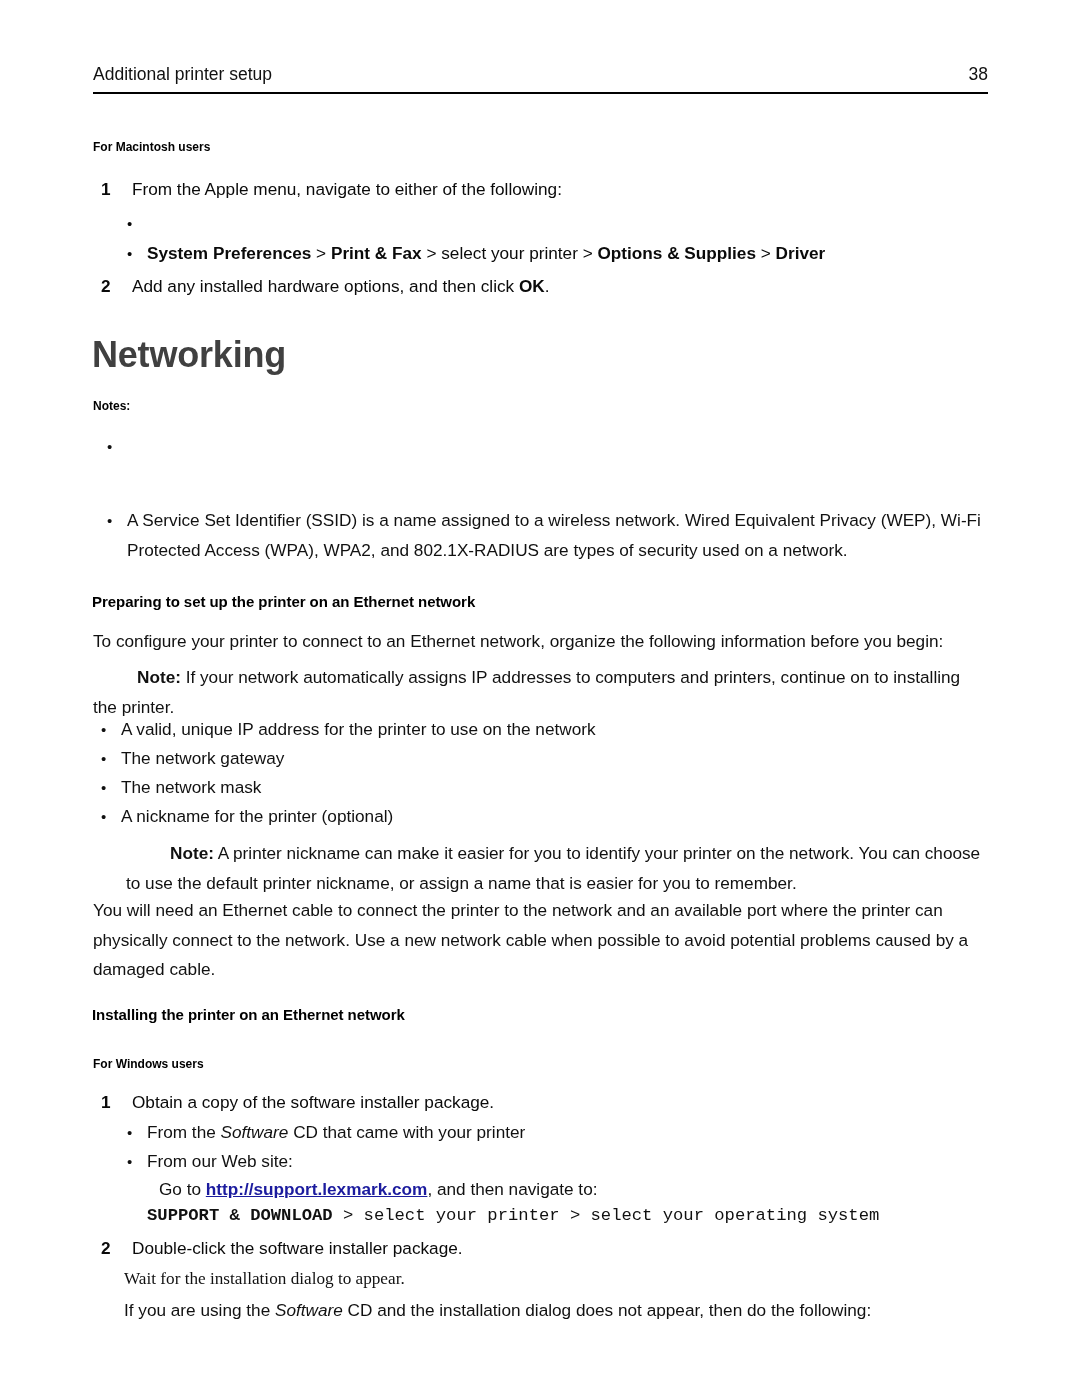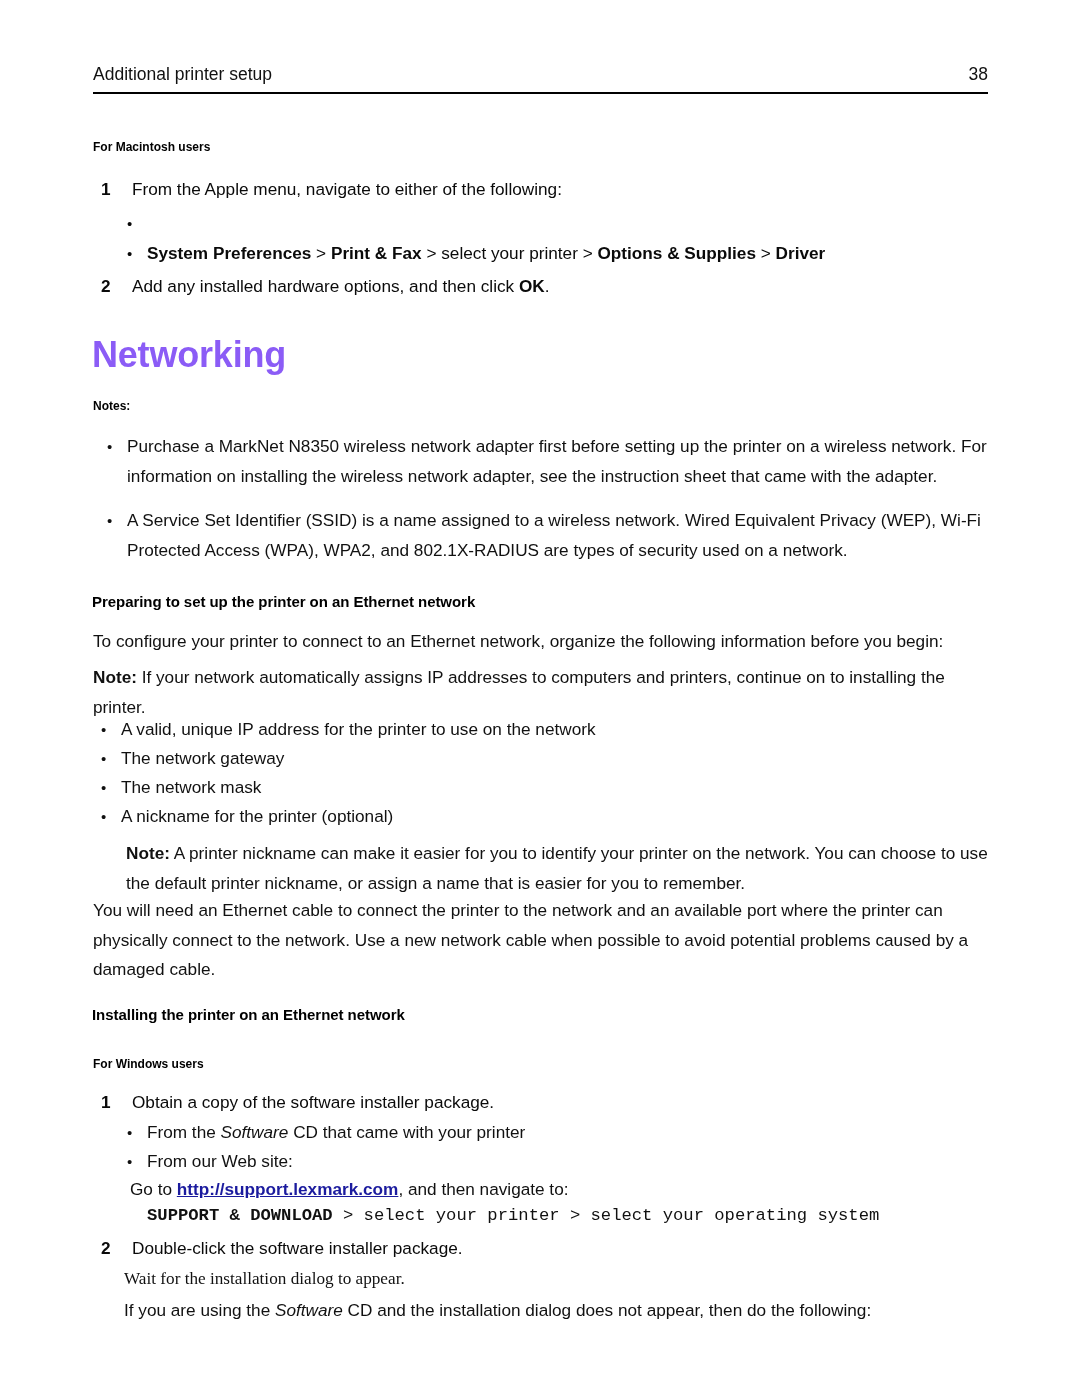"Networking" .h1 { color: #8b5cf6 -> #404040 }
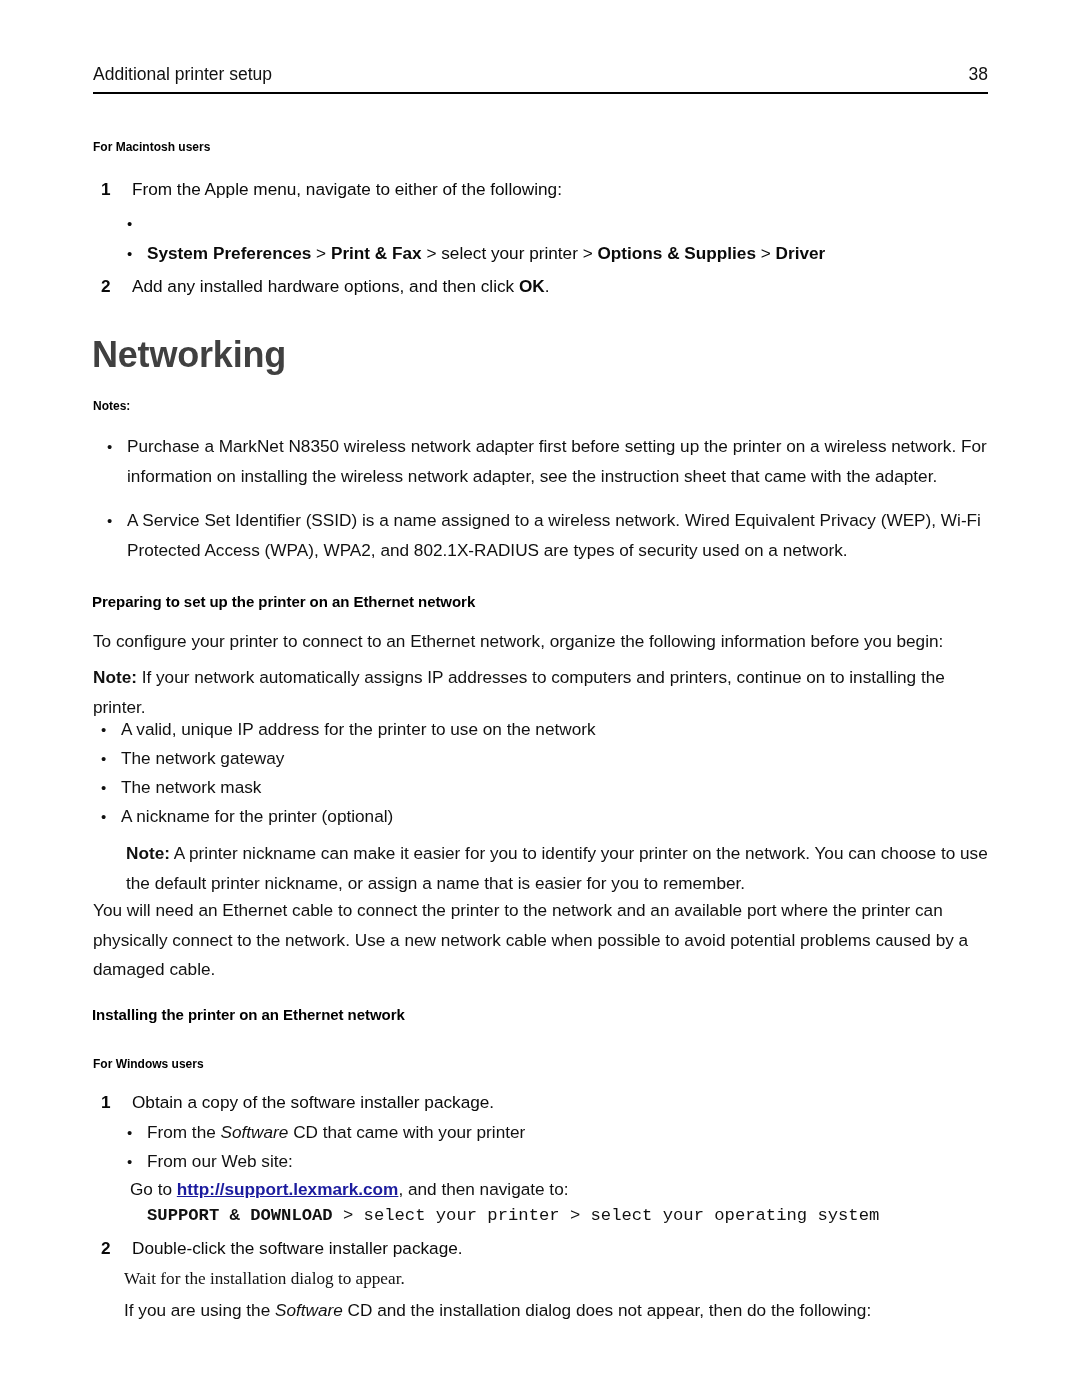"Purchase a MarkNet N8350 wireless" span { html: <span>Purchase a MarkNet N8350 wireless network adapter first before setting up the printer on a wireless network. For information on installing the wireless network adapter, see the instruction sheet that came with the adapter.</span> -> none }
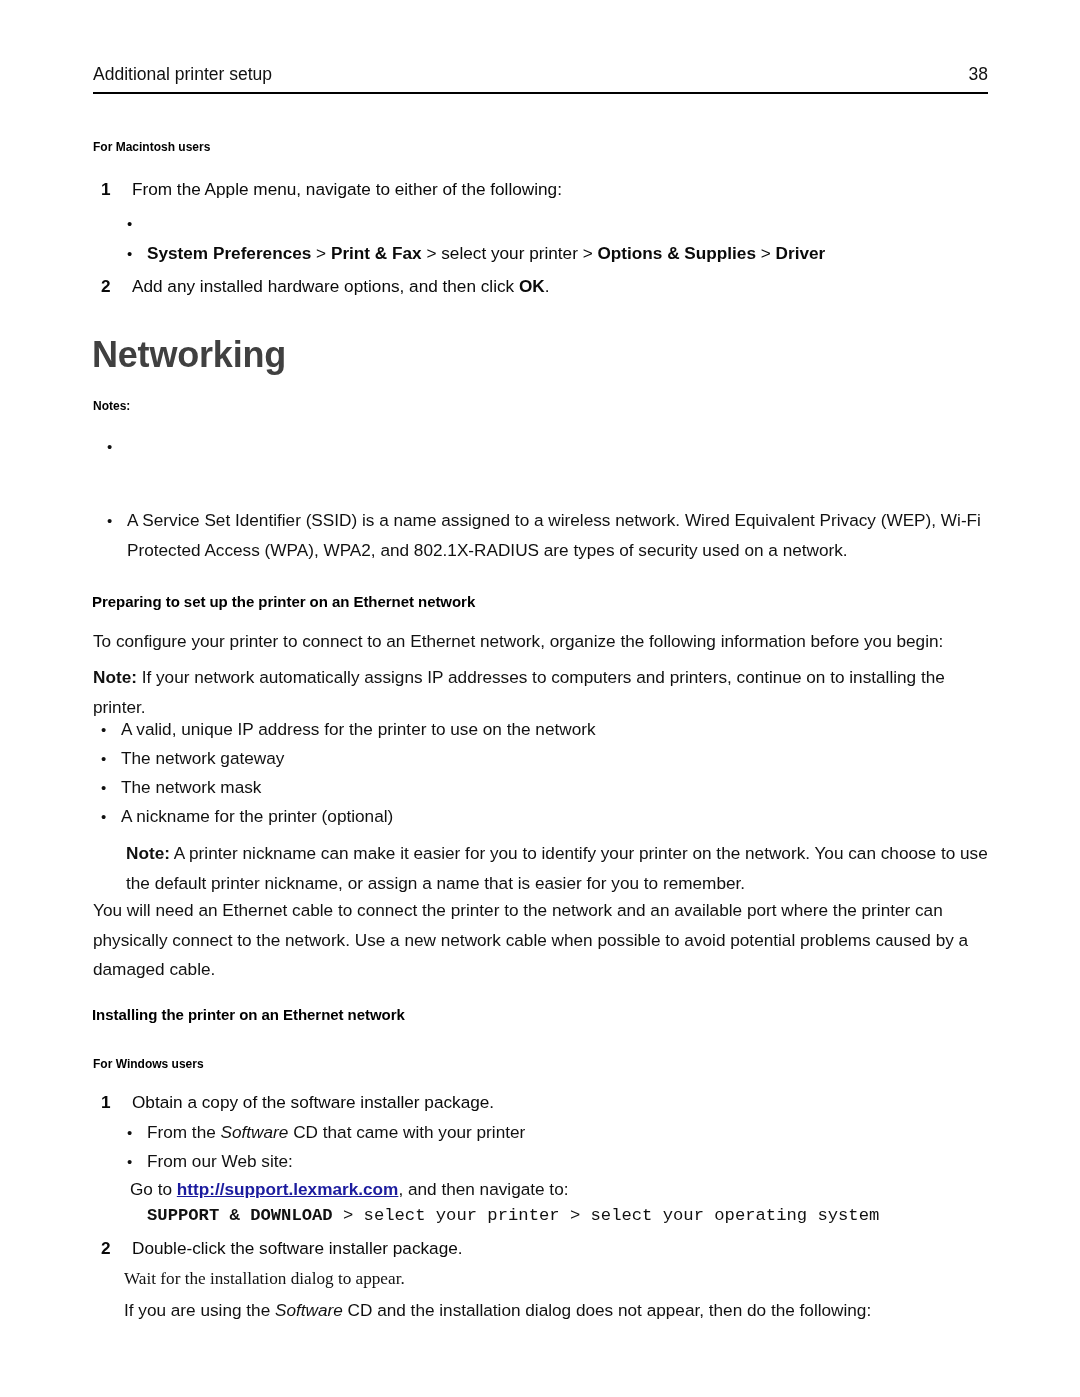"Note:" .notelabel { margin-left: none -> 44px }
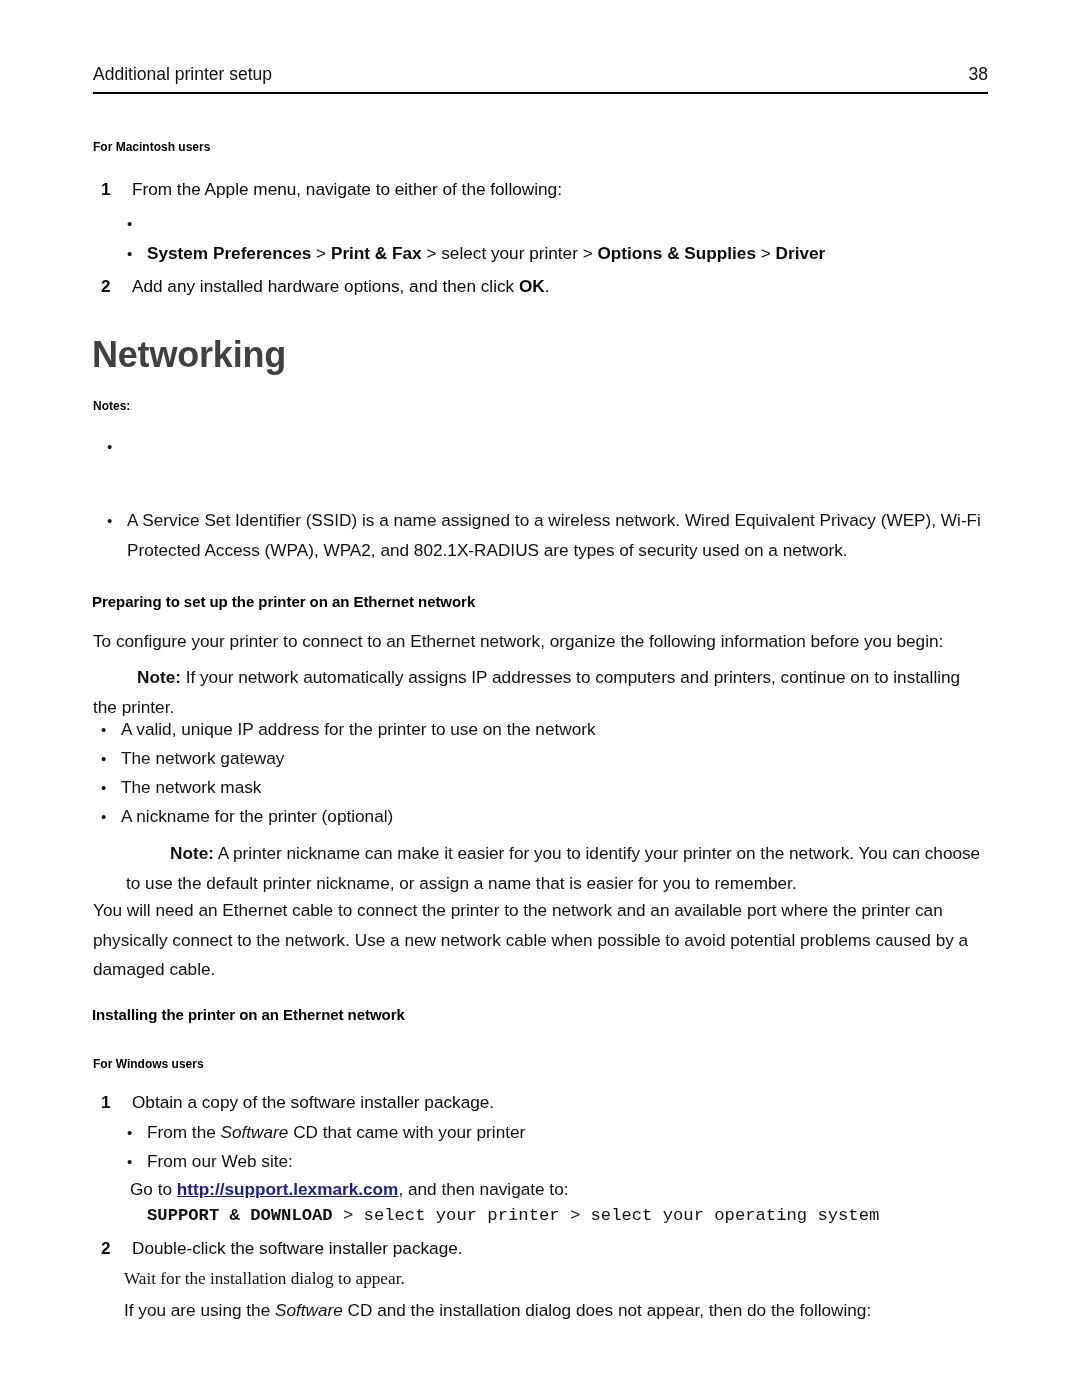"Go to http://support.lexmark.com, and" div.blk { left: 130px -> 159px }
